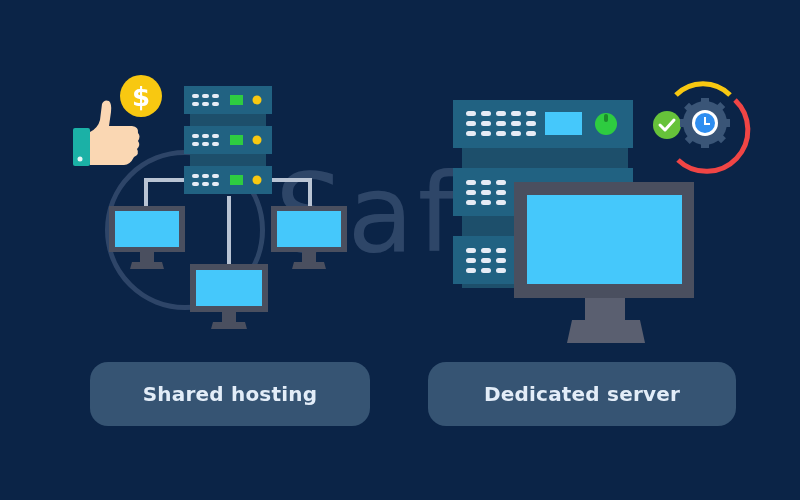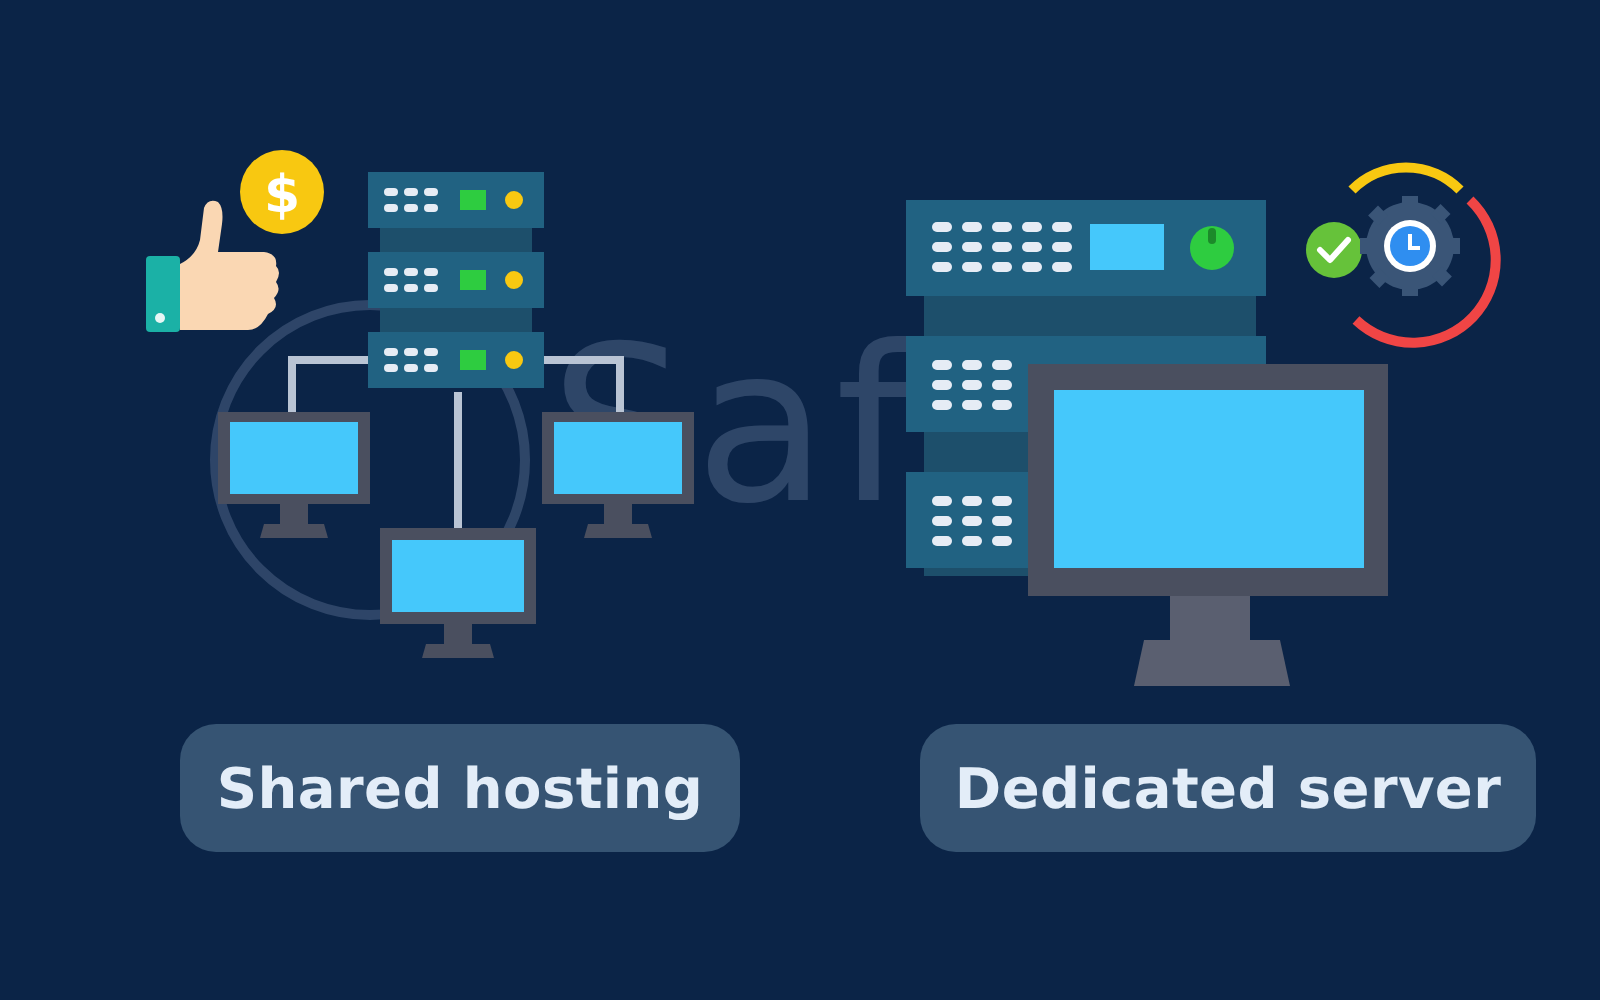"Shared hosting" .label-pill { font-size: 28px -> 20px }
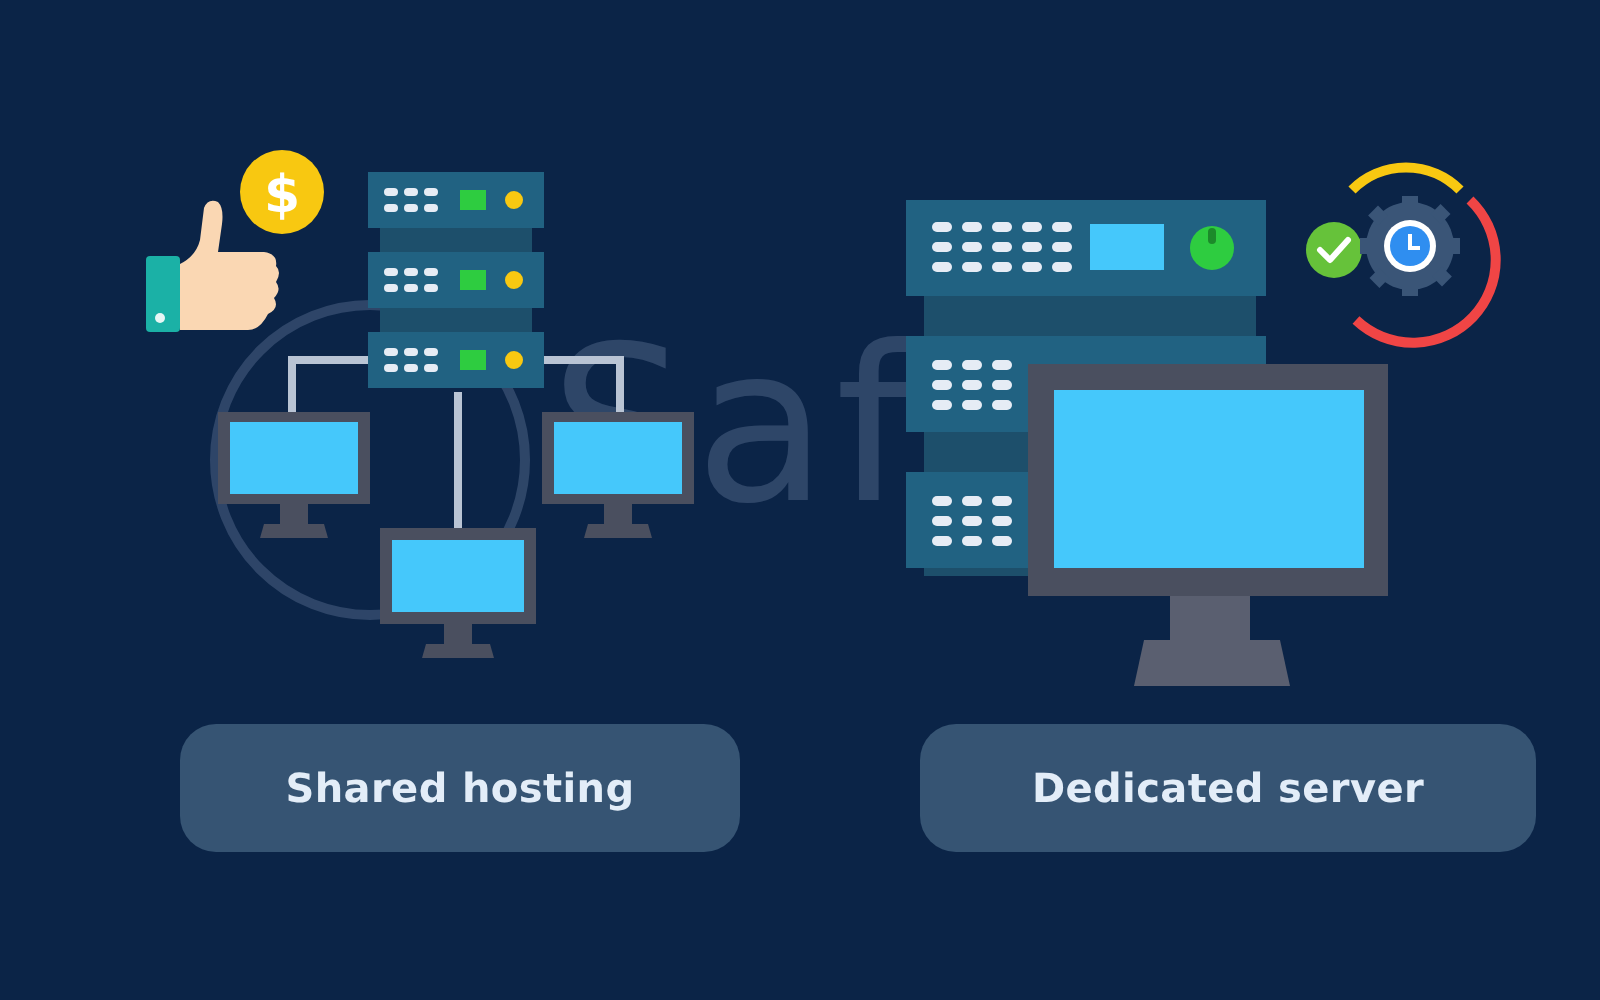"Dedicated server" .pill-right { left: 460px -> 428px }
